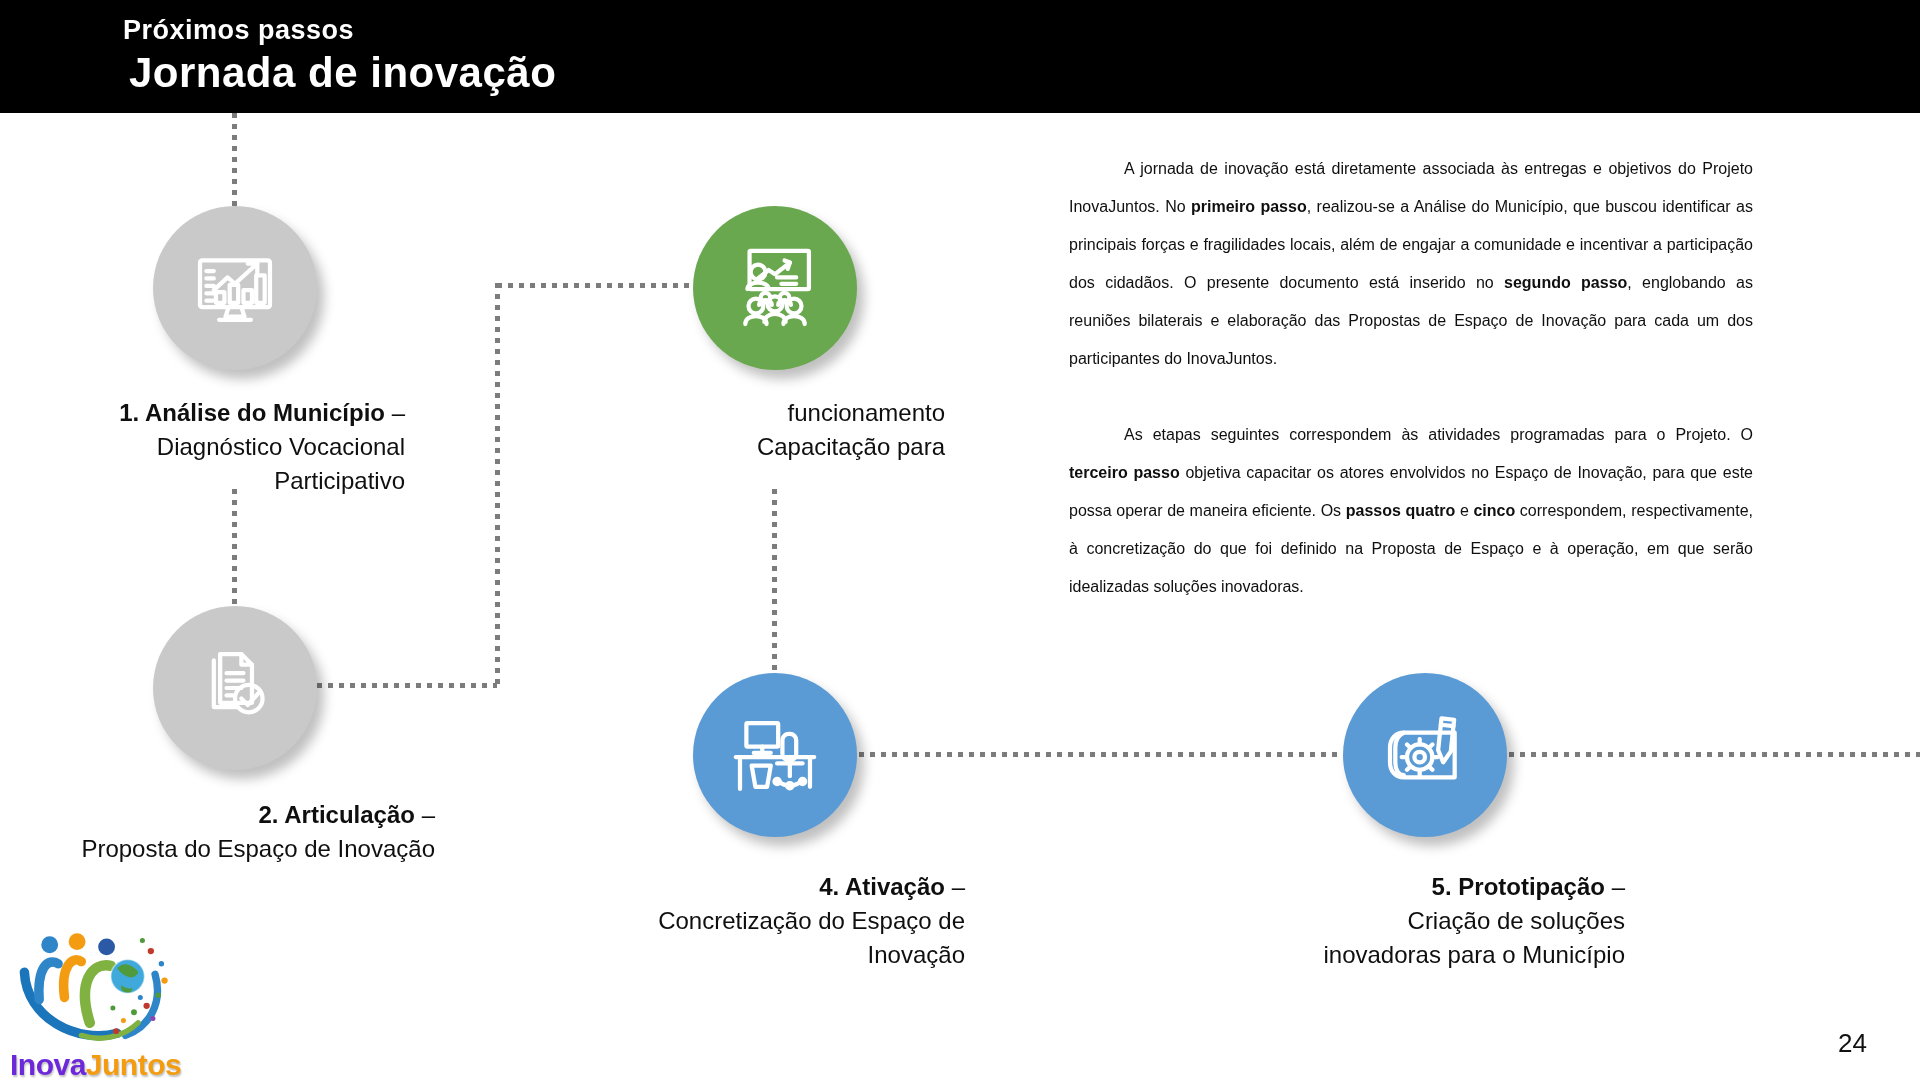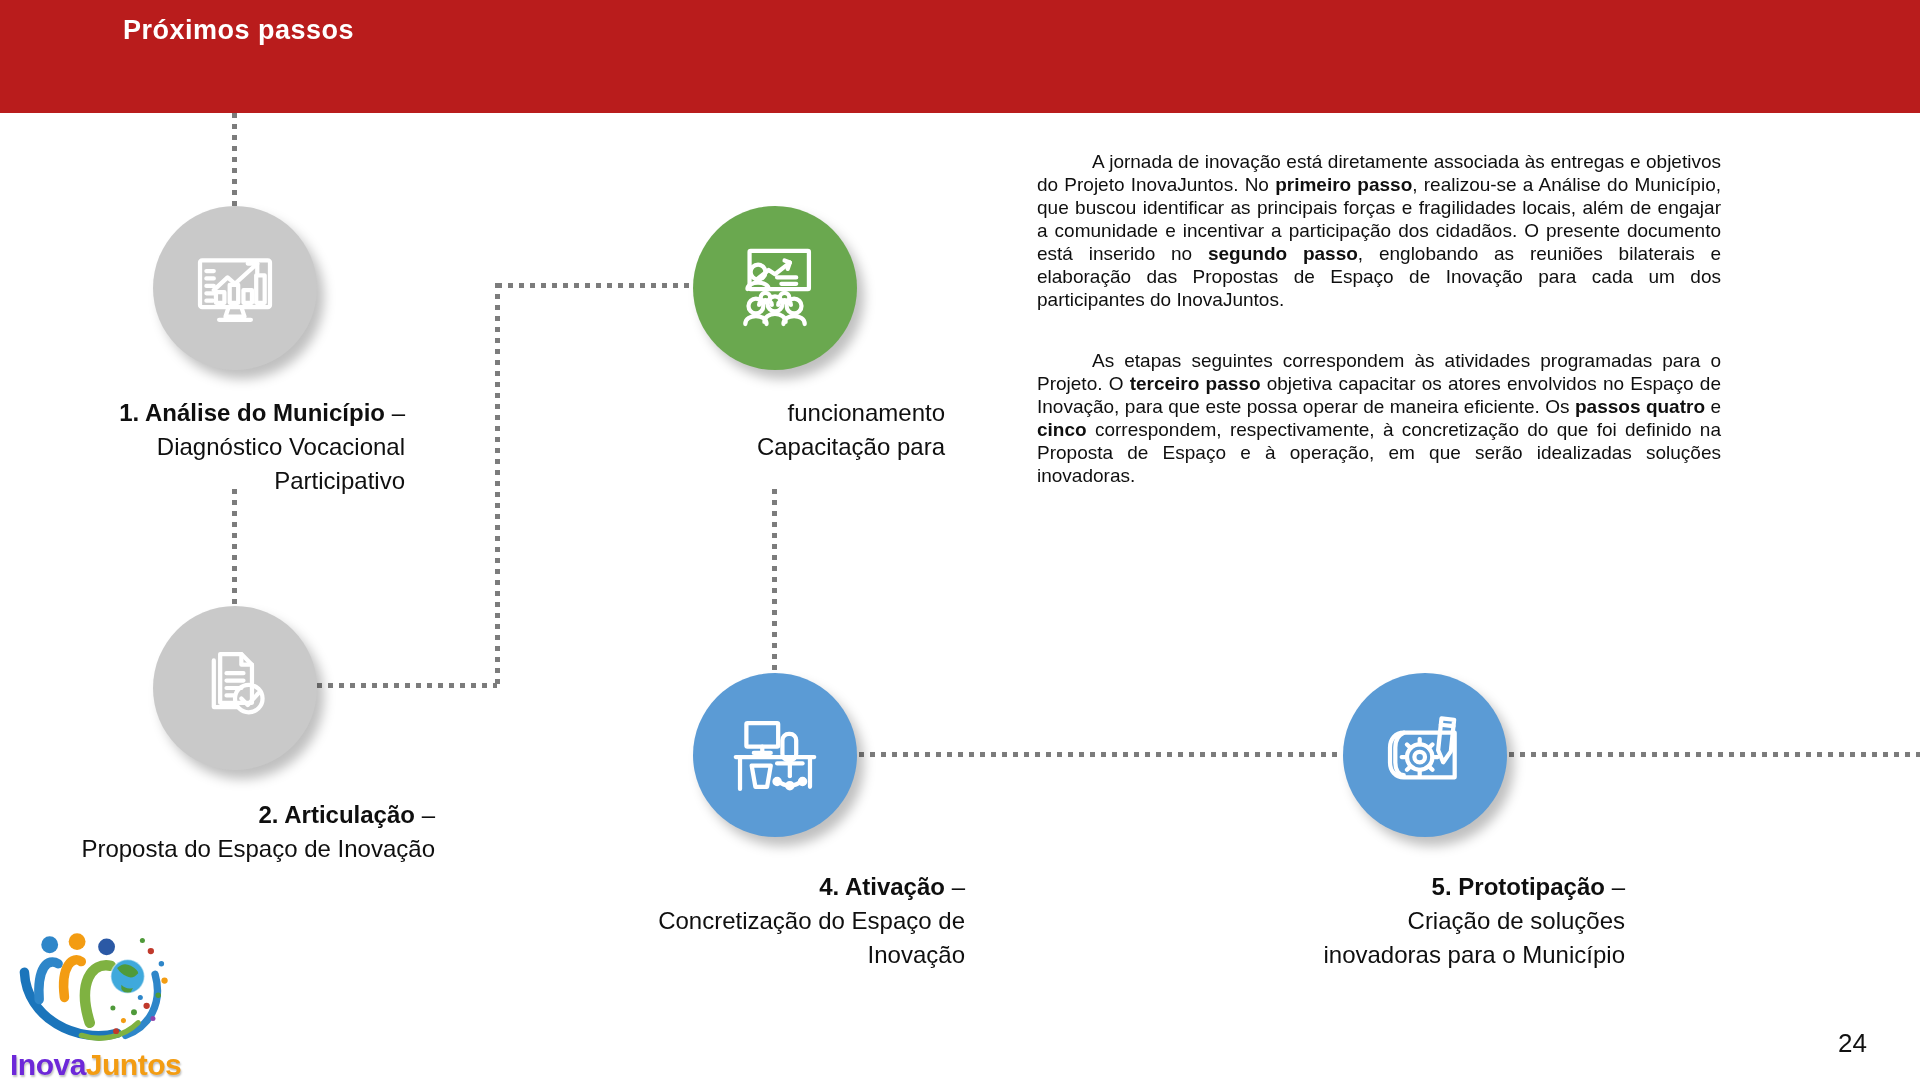"Próximos passos" header.topbar { background: #b91c1c -> #000000 }
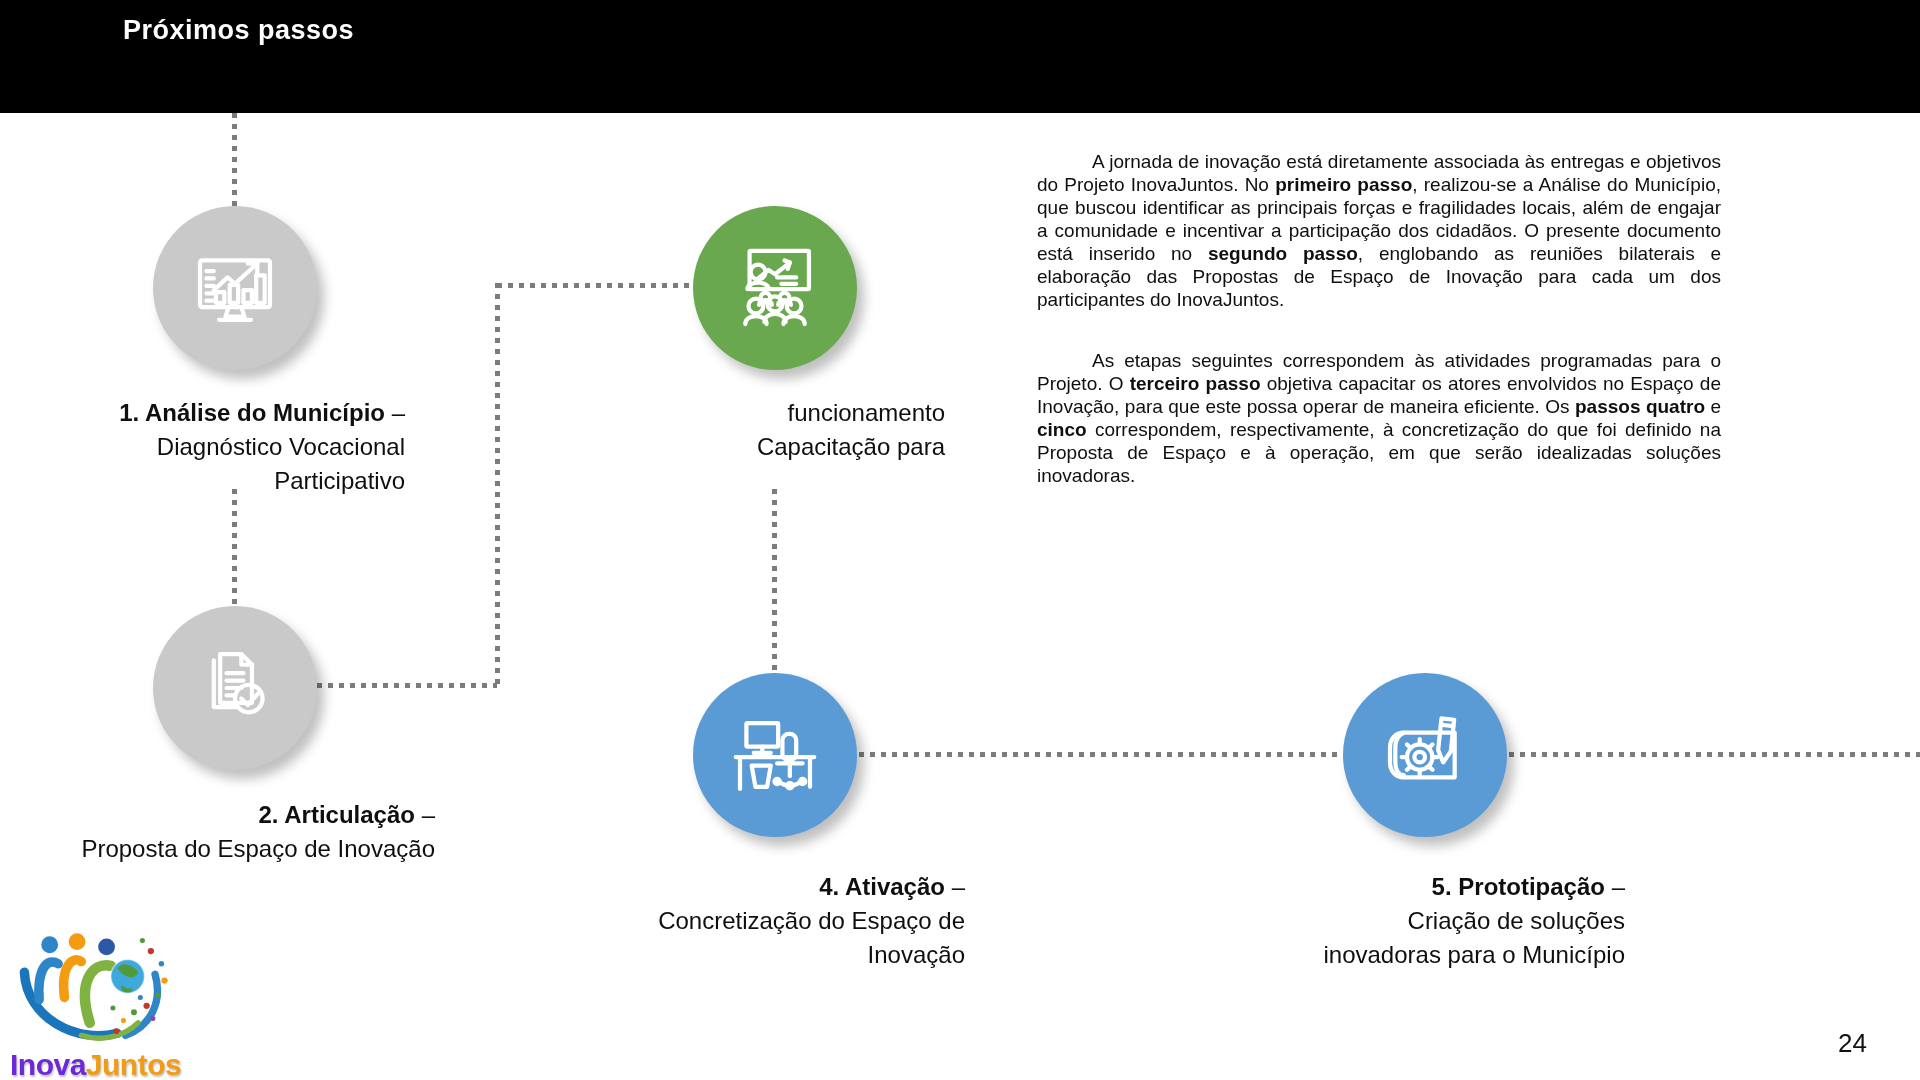"Jornada de inovação" div.title { html: none -> <div>Jornada de inovação</div> }
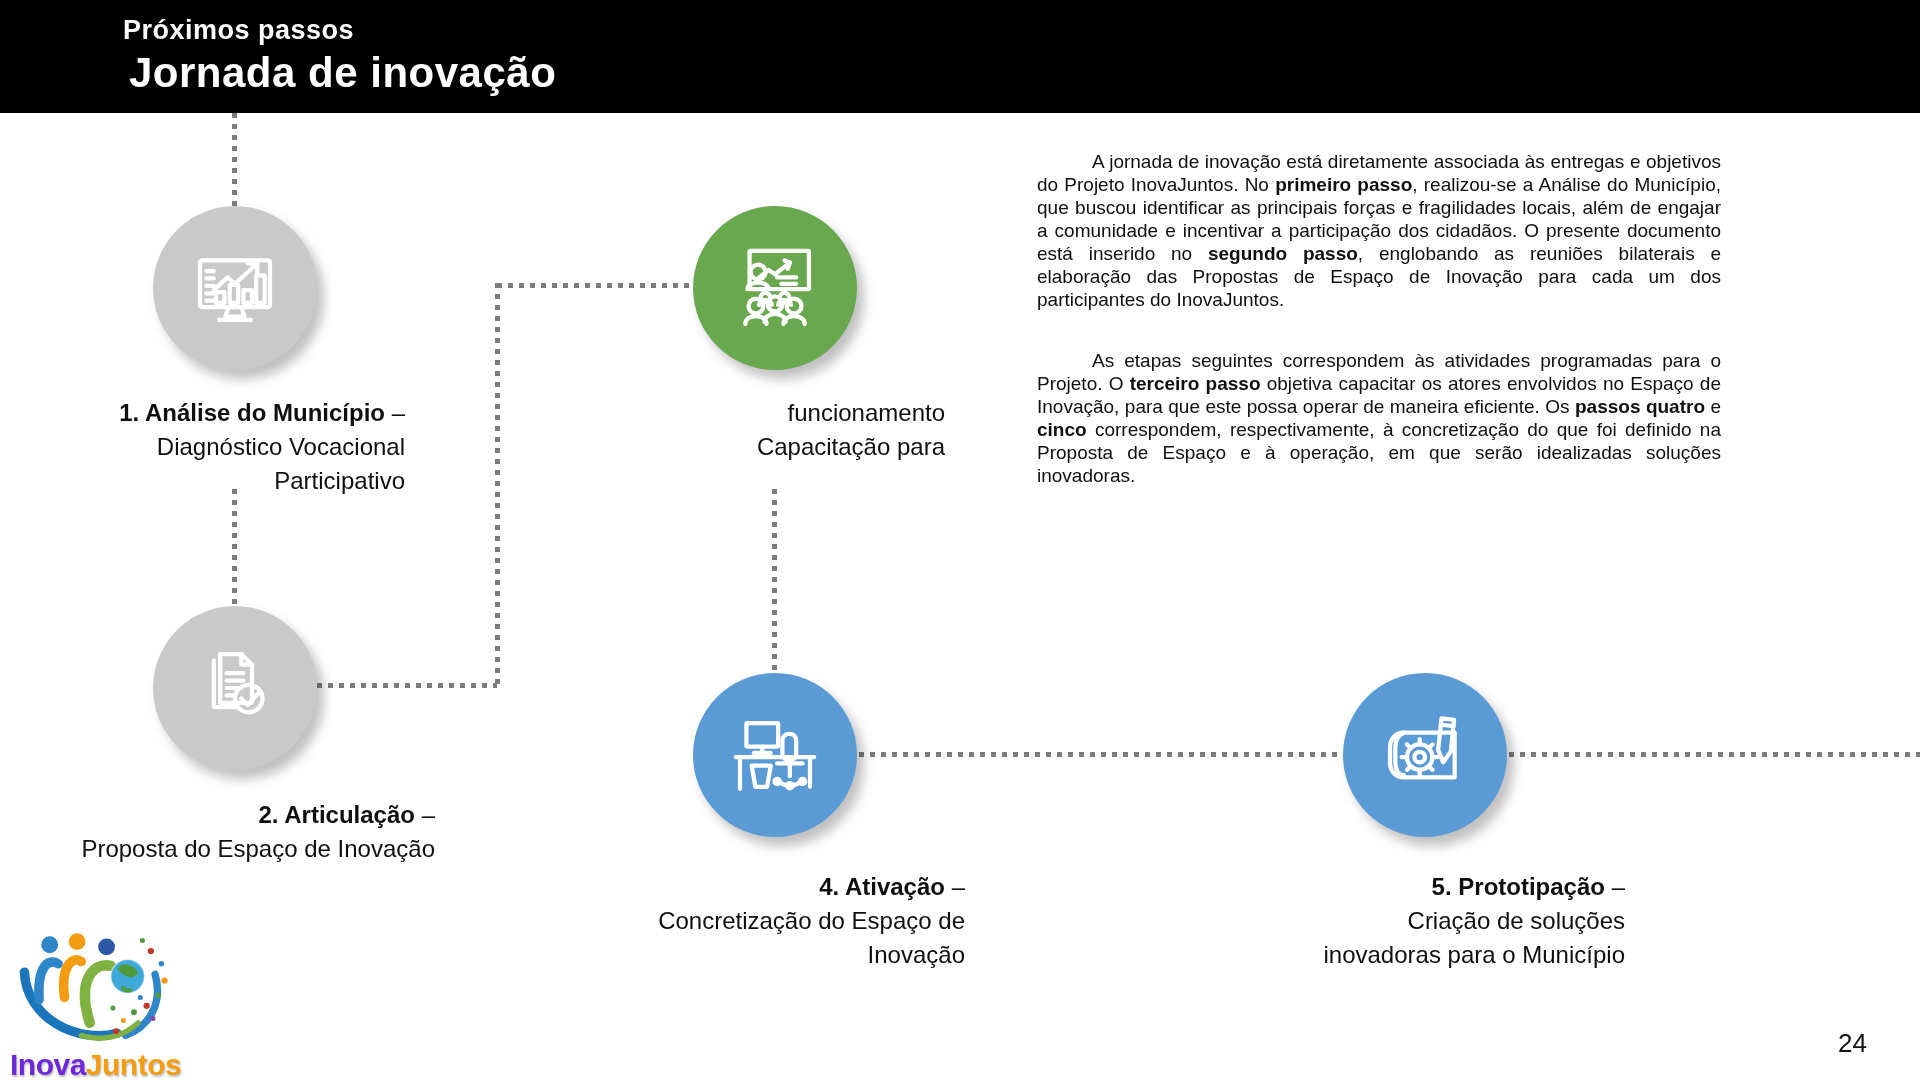"A jornada de inovação está" .bodytext { font-size: 19px -> 16px; left: 1037px -> 1069px; line-height: 23px -> 38px }
